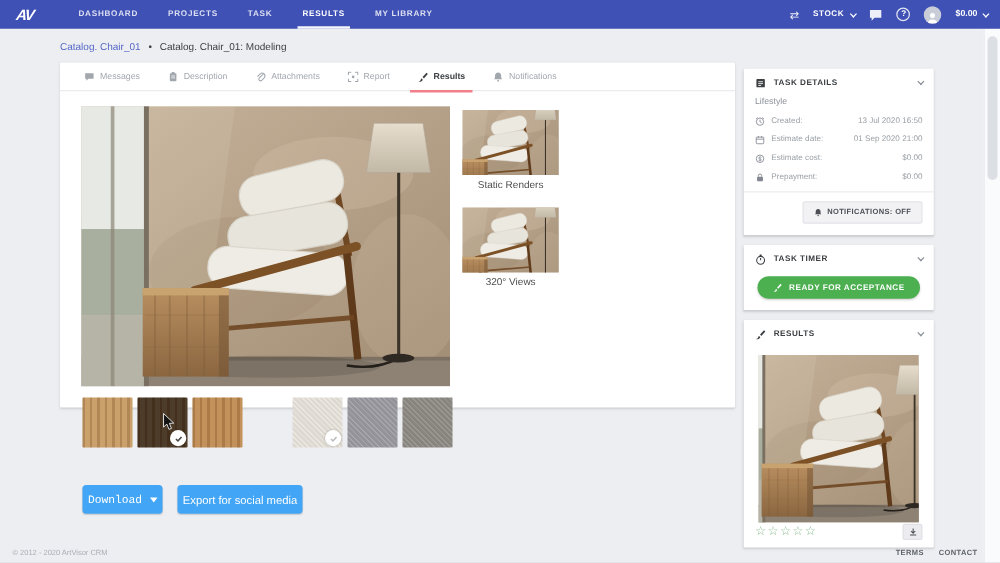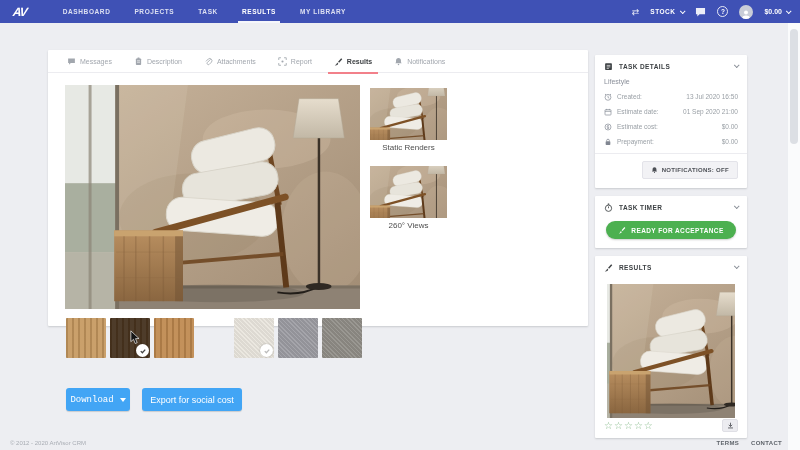"Catalog. Chair_01 • Catalog. Chair_01:" div.breadcrumb { html: none -> <div> <span>Catalog. Chair_01</span> <span>•</span> <span>Catalog. Chair_01: Modeling</span> </div> }
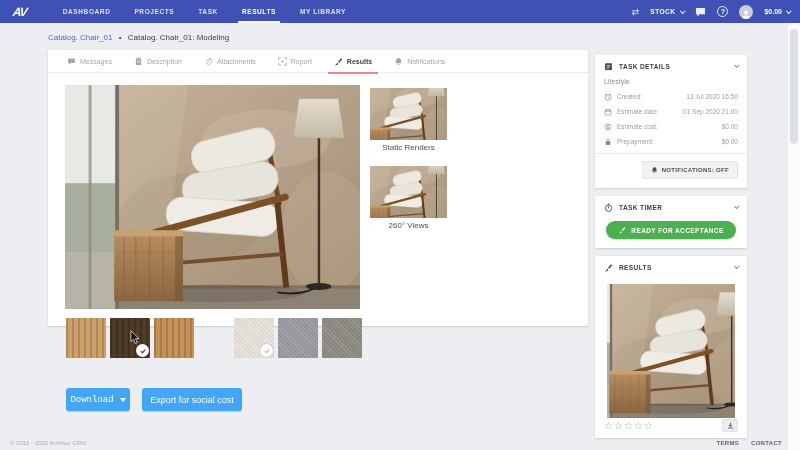"260° Views" div.thumb-label { text: 260 -> 320 }
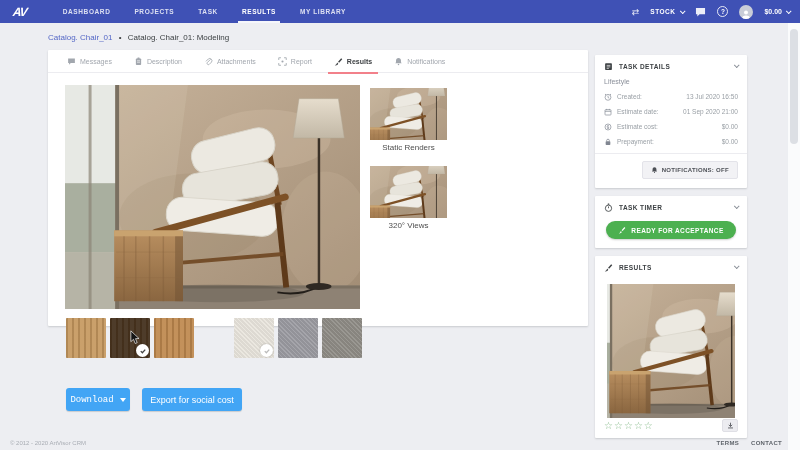"Export for social cost" span { text: cost -> media }
